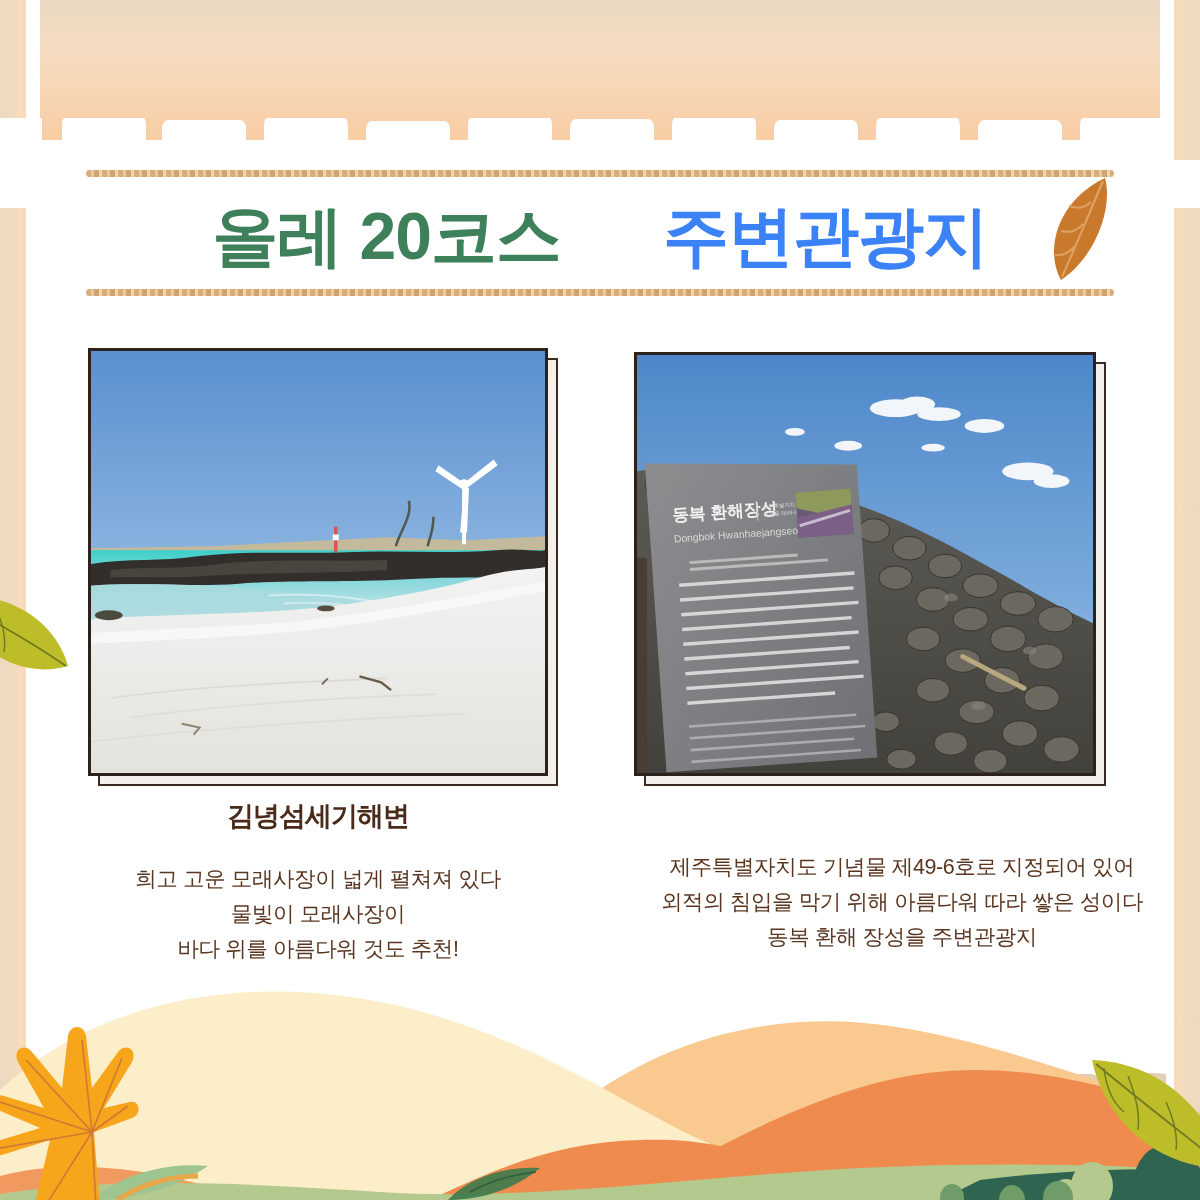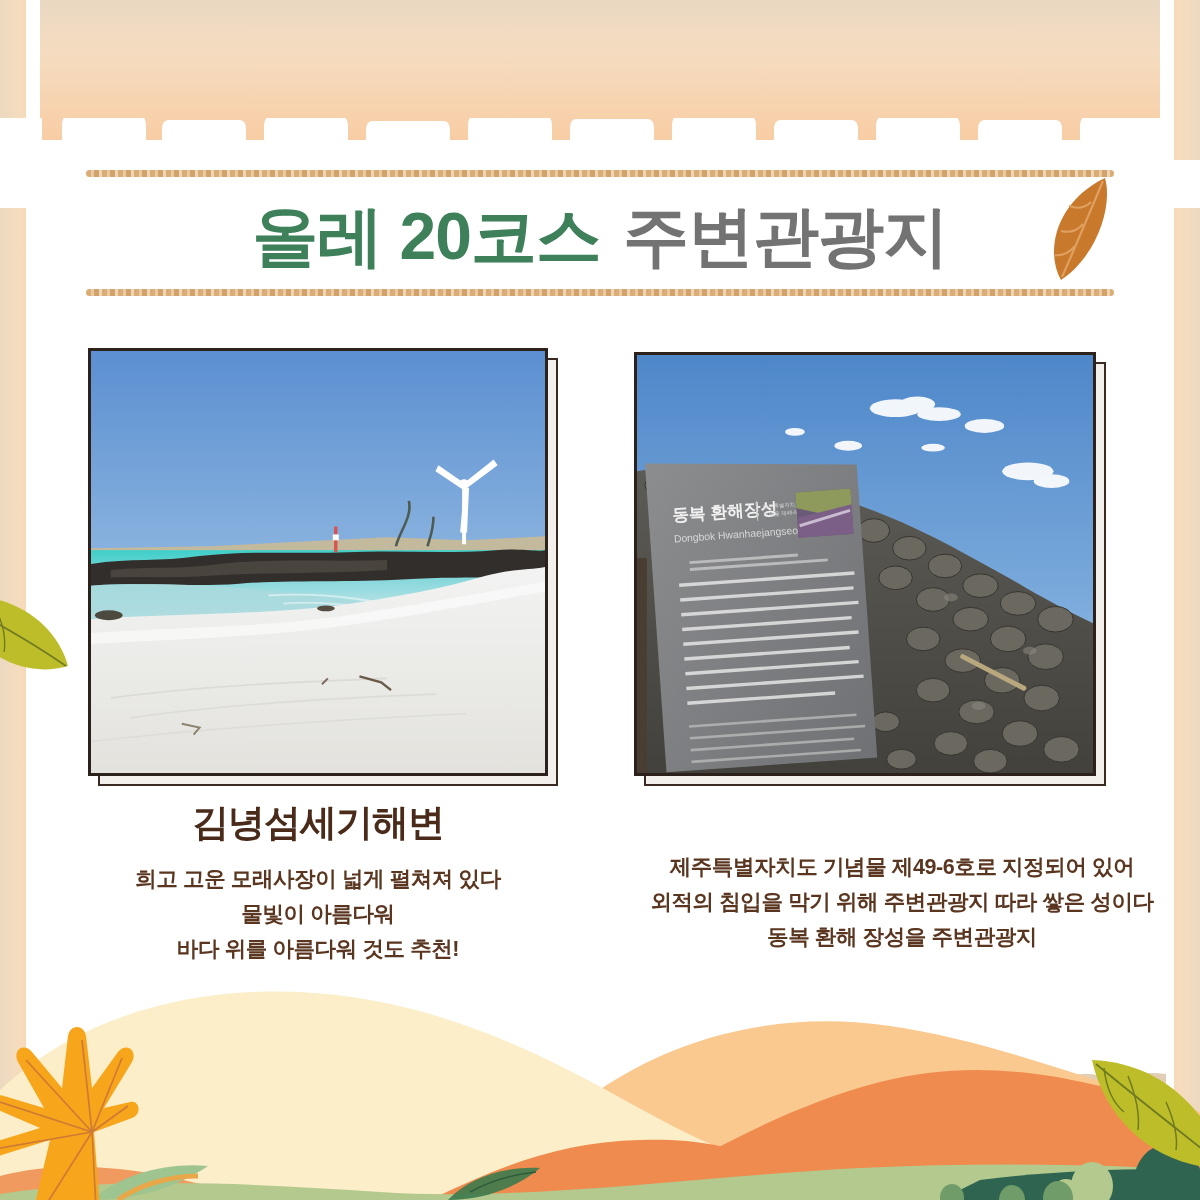"올레 20코스" .title-wrap { gap: none -> 40px }
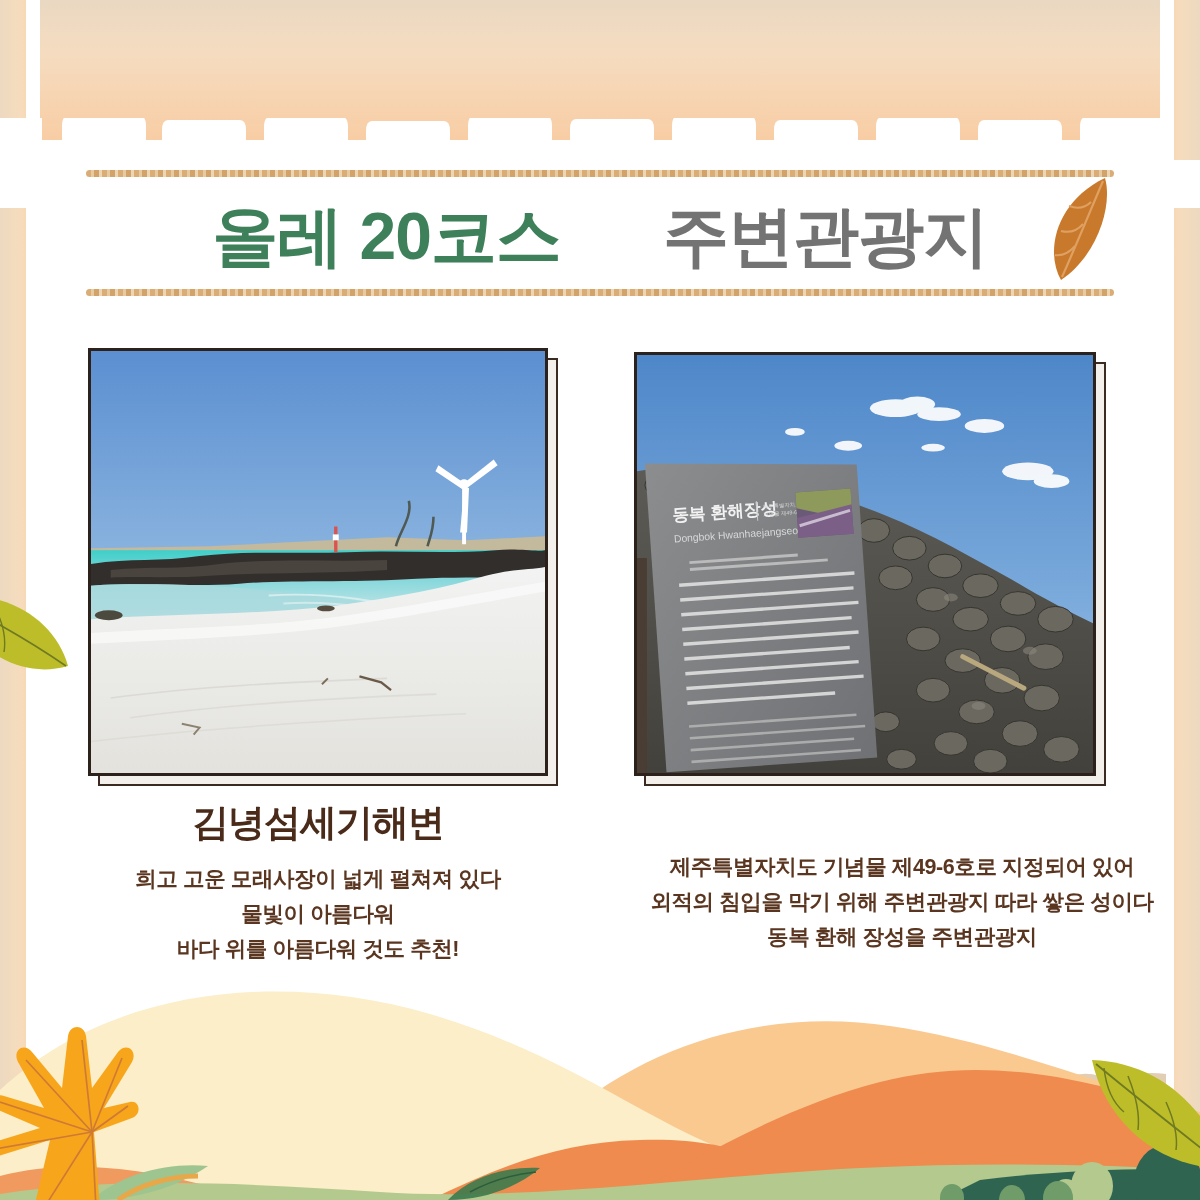"주변관광지" .t-brown { color: #737373 -> #3b82f6 }
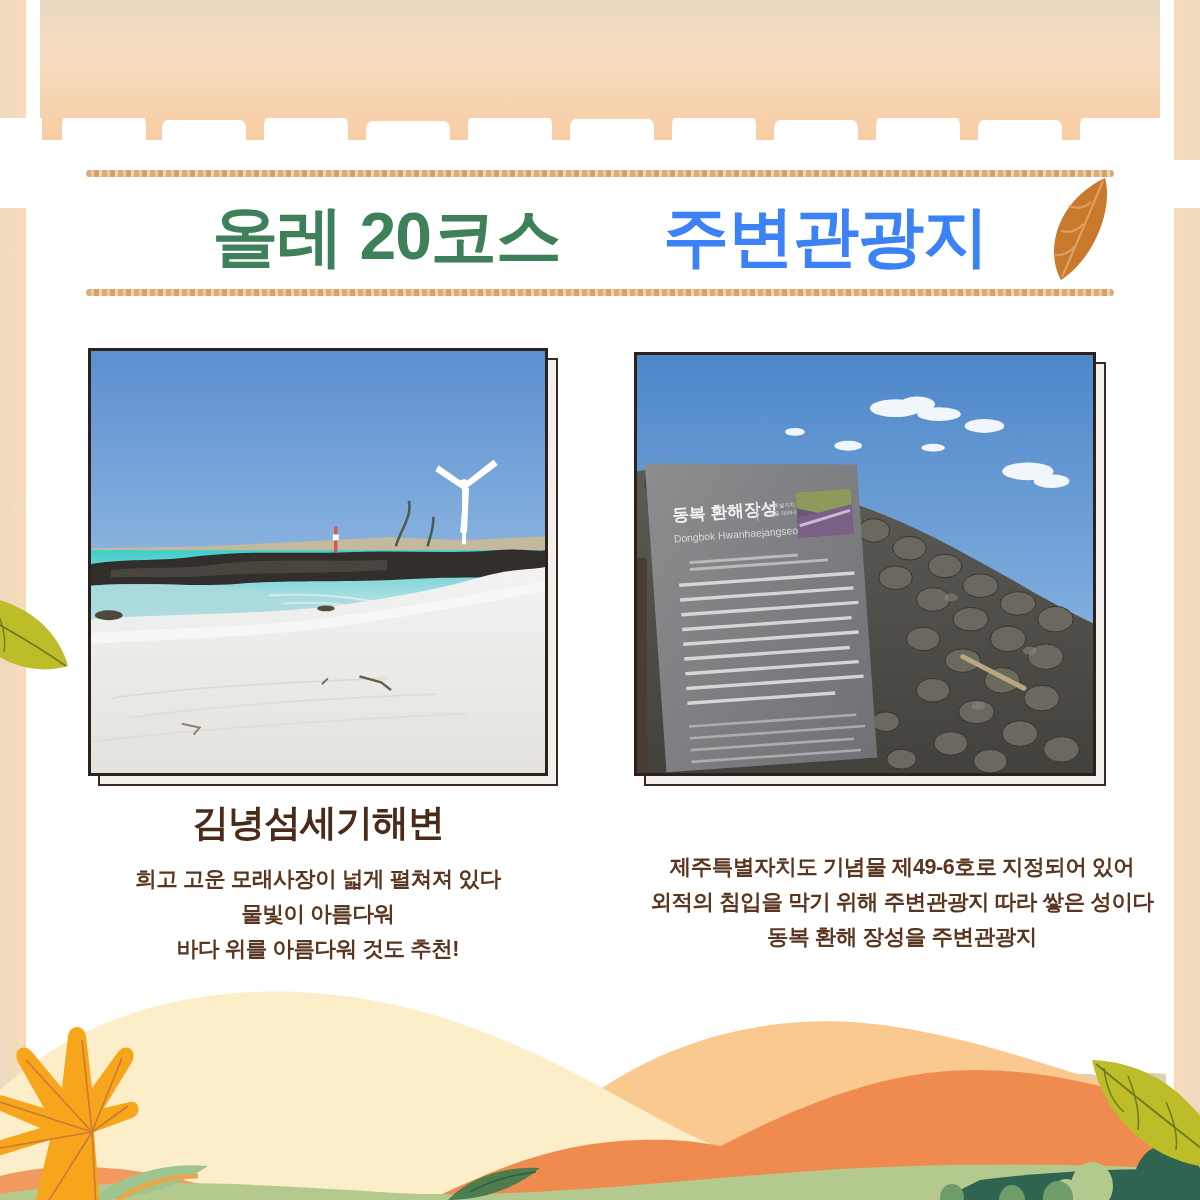"김녕섬세기해변" .cap-head { font-size: 37px -> 27px }
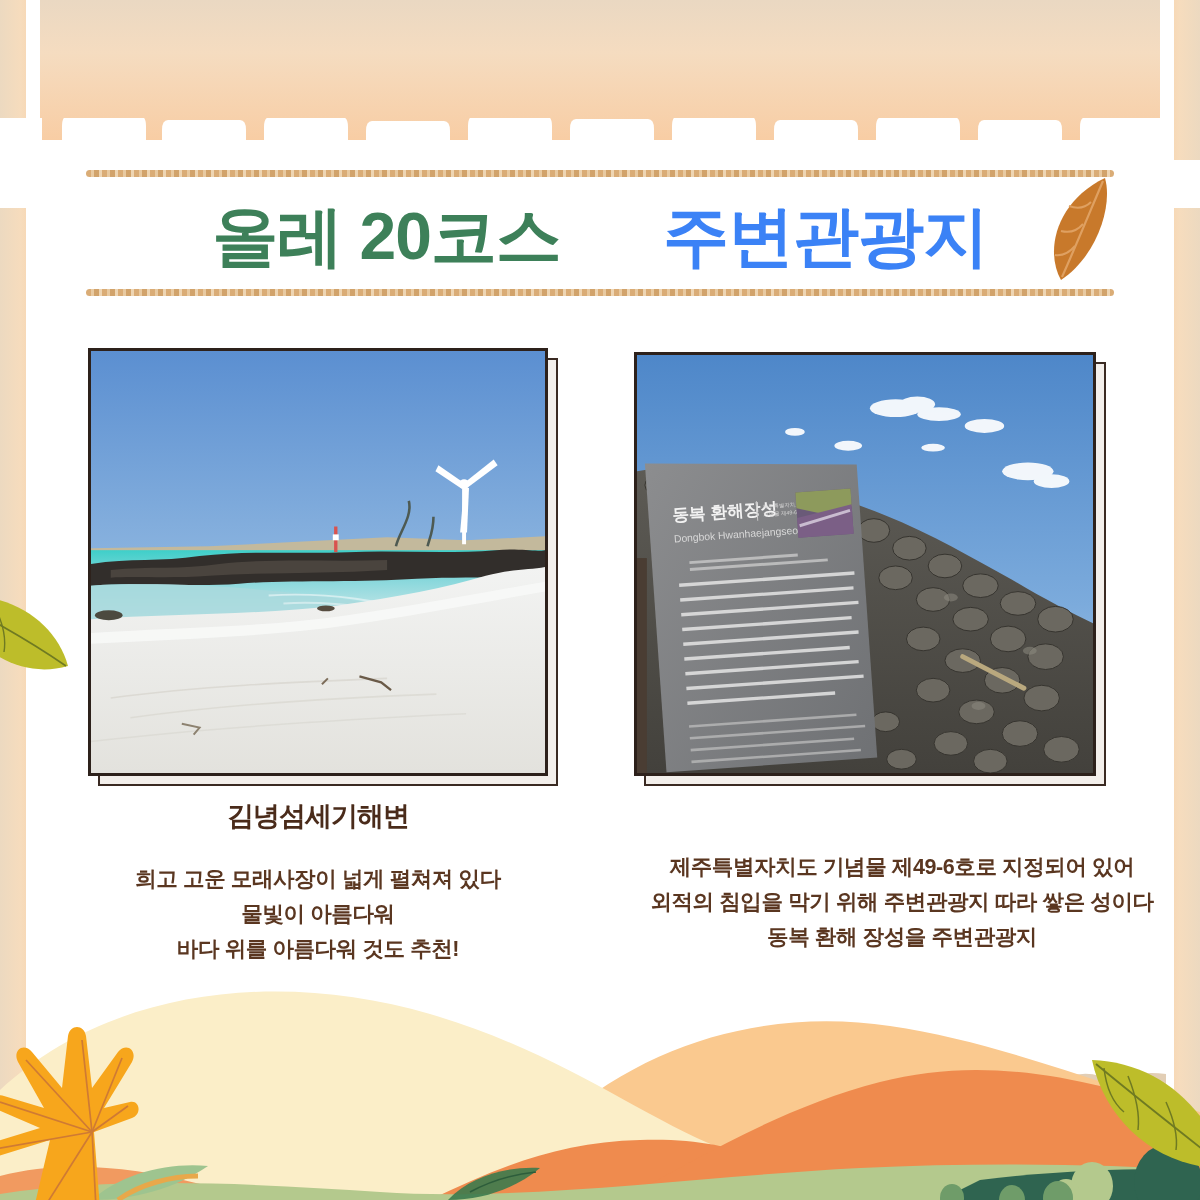"희고 고운 모래사장이 넓게 펼쳐져" .cap-body div { font-weight: bold -> none }
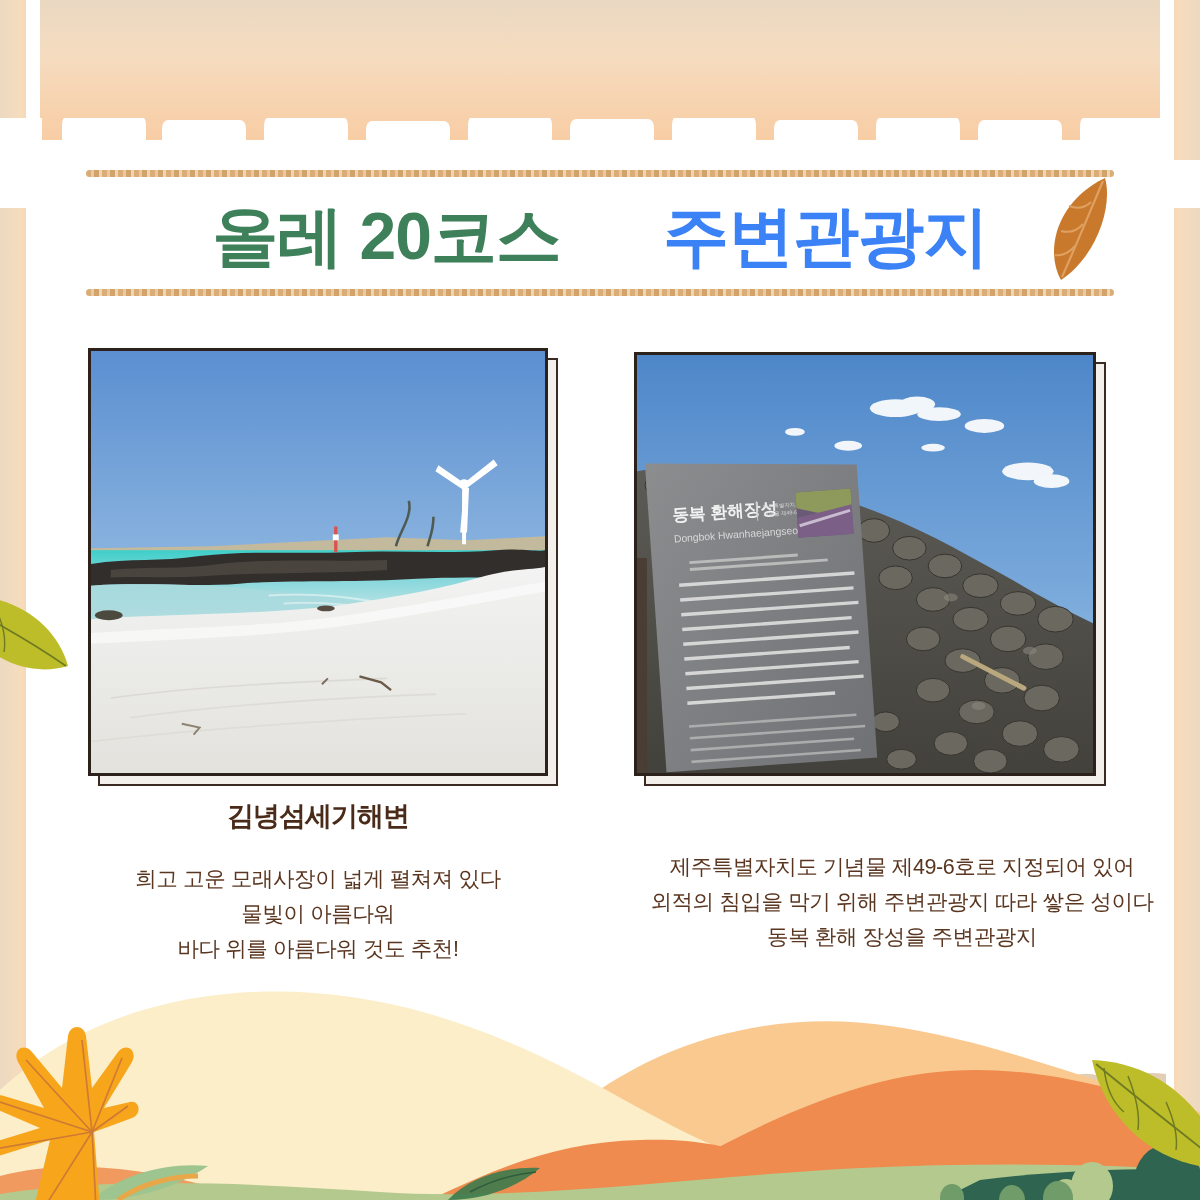"물빛이 아름다워" div { text: 아름다워 -> 모래사장이 }
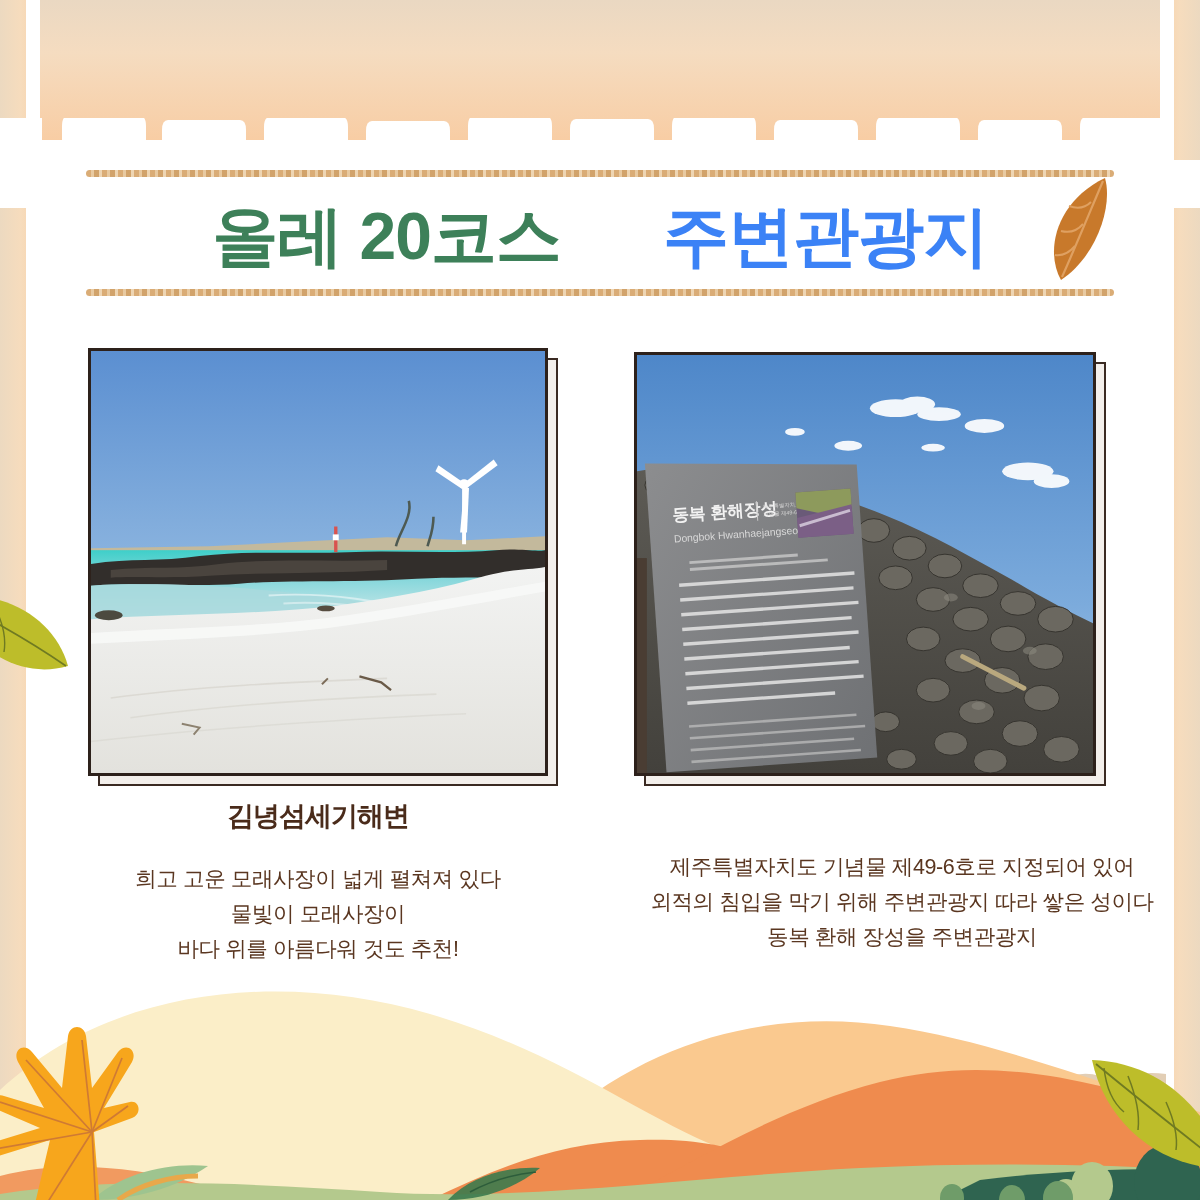"외적의 침입을 막기 위해 주변관광지" div { text: 주변관광지 -> 아름다워 }
